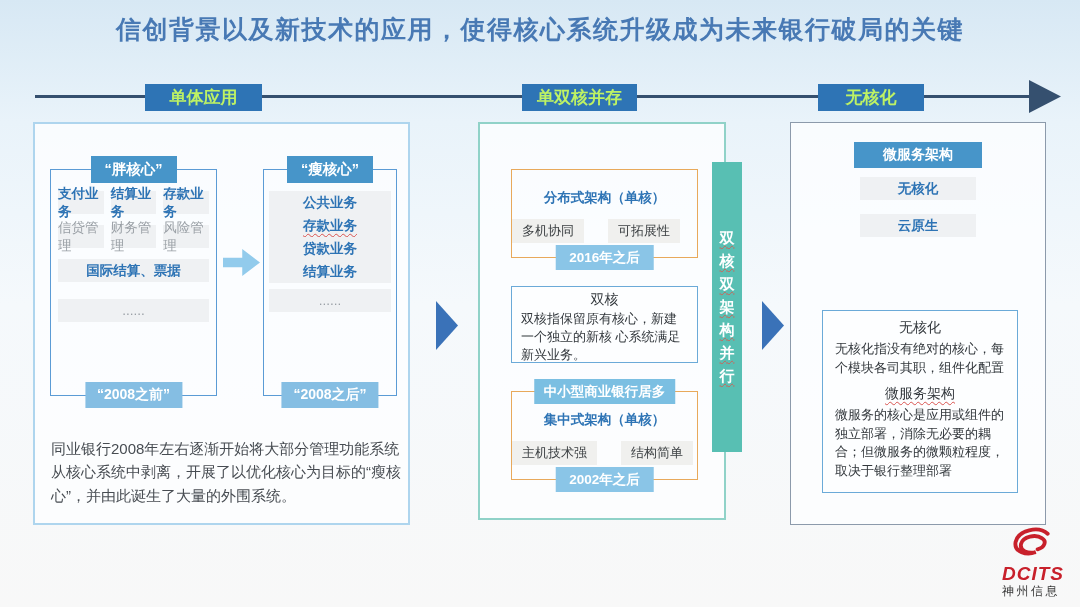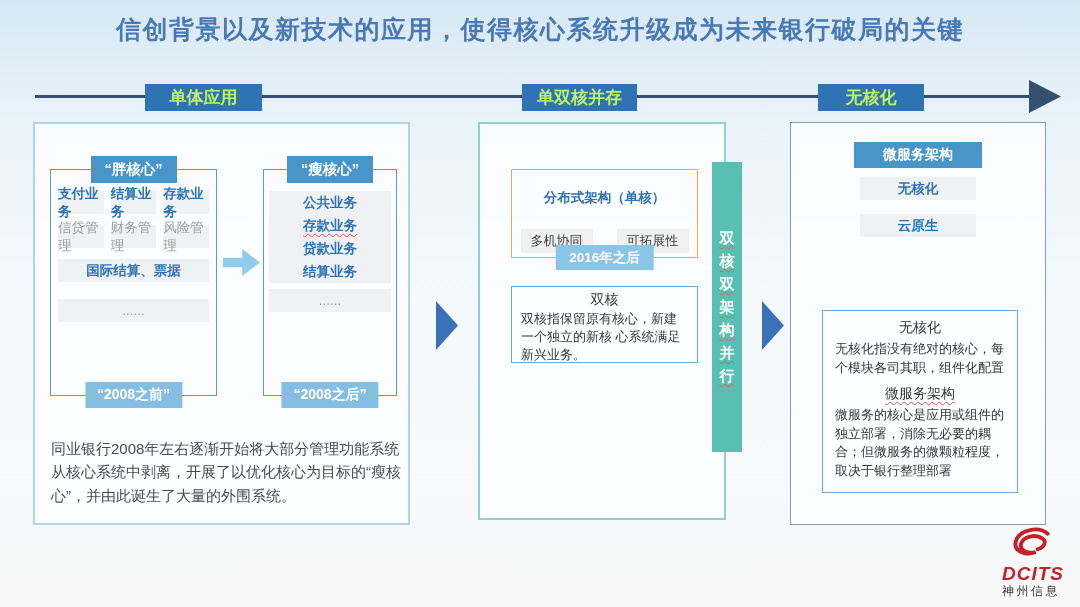"多机协同" .features { justify-content: center -> flex-start; margin-top: 22px -> 12px }
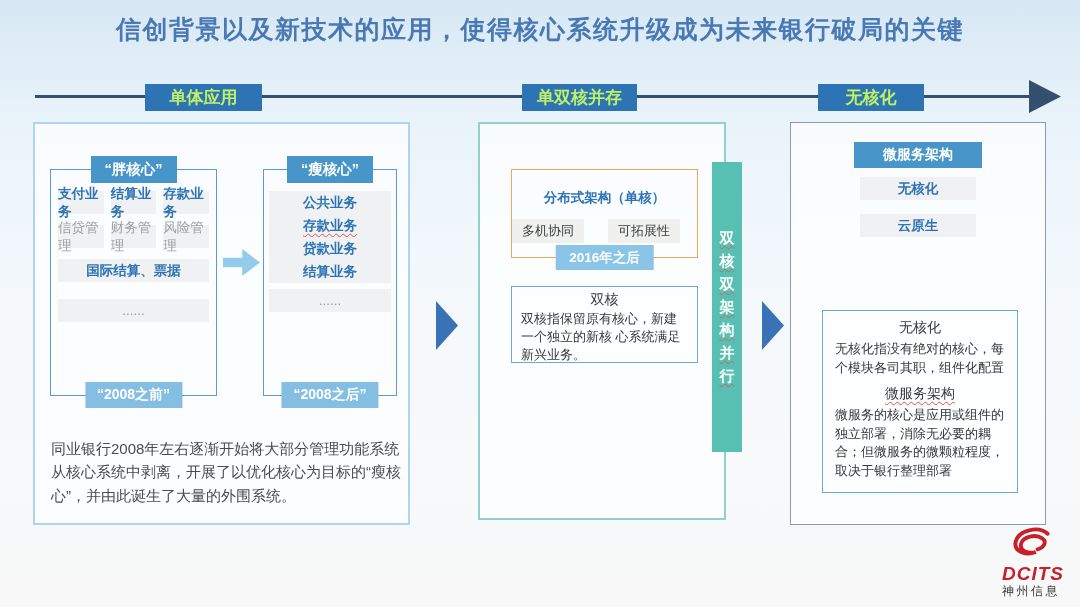"中小型商业银行居多" div.arch-group { html: none -> <div> <div>中小型商业银行居多</div> <div>集中式架构（单核）</div> <div> <div>主机技术强</div> <div>结构简单</div> </div> <div>2002年之后</div> </div> }
